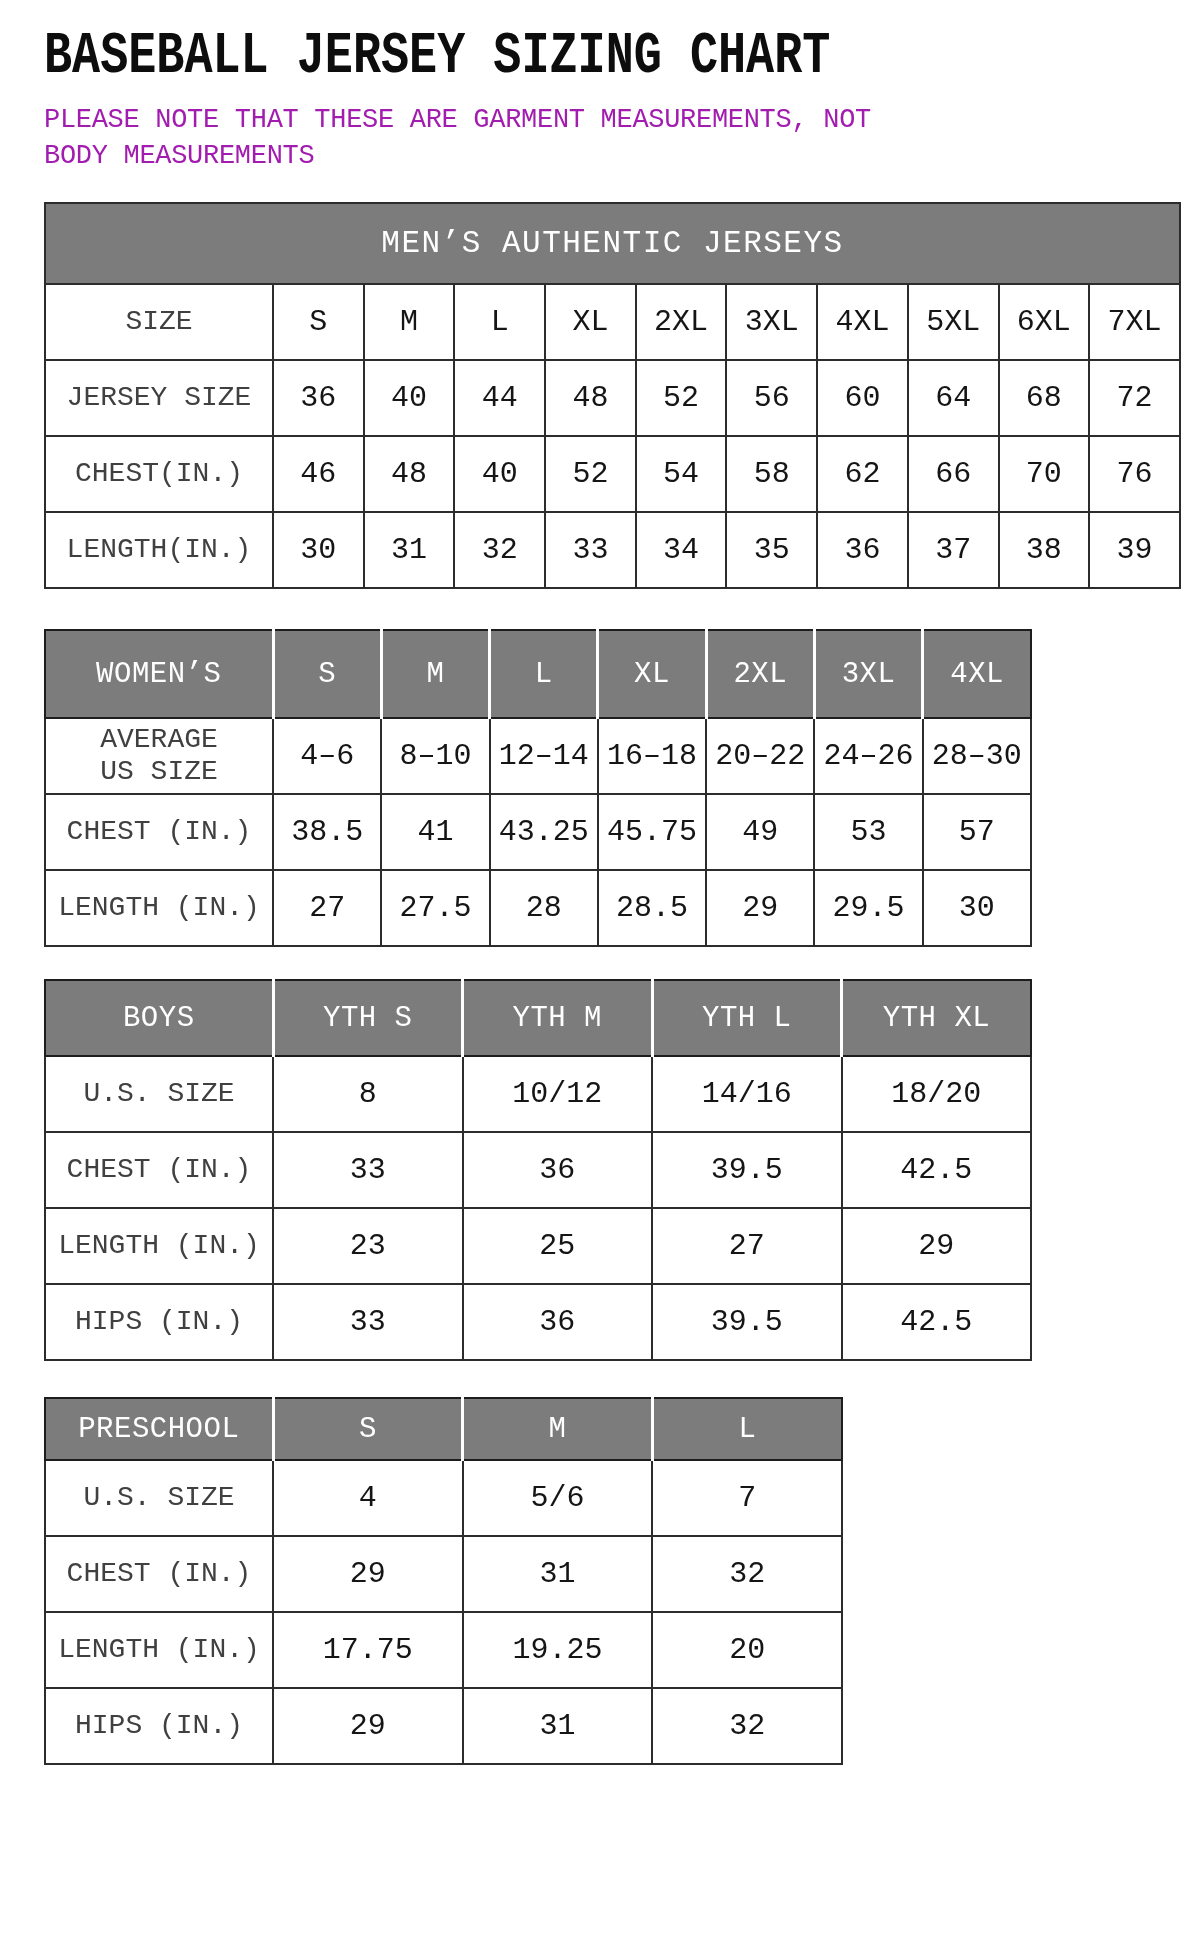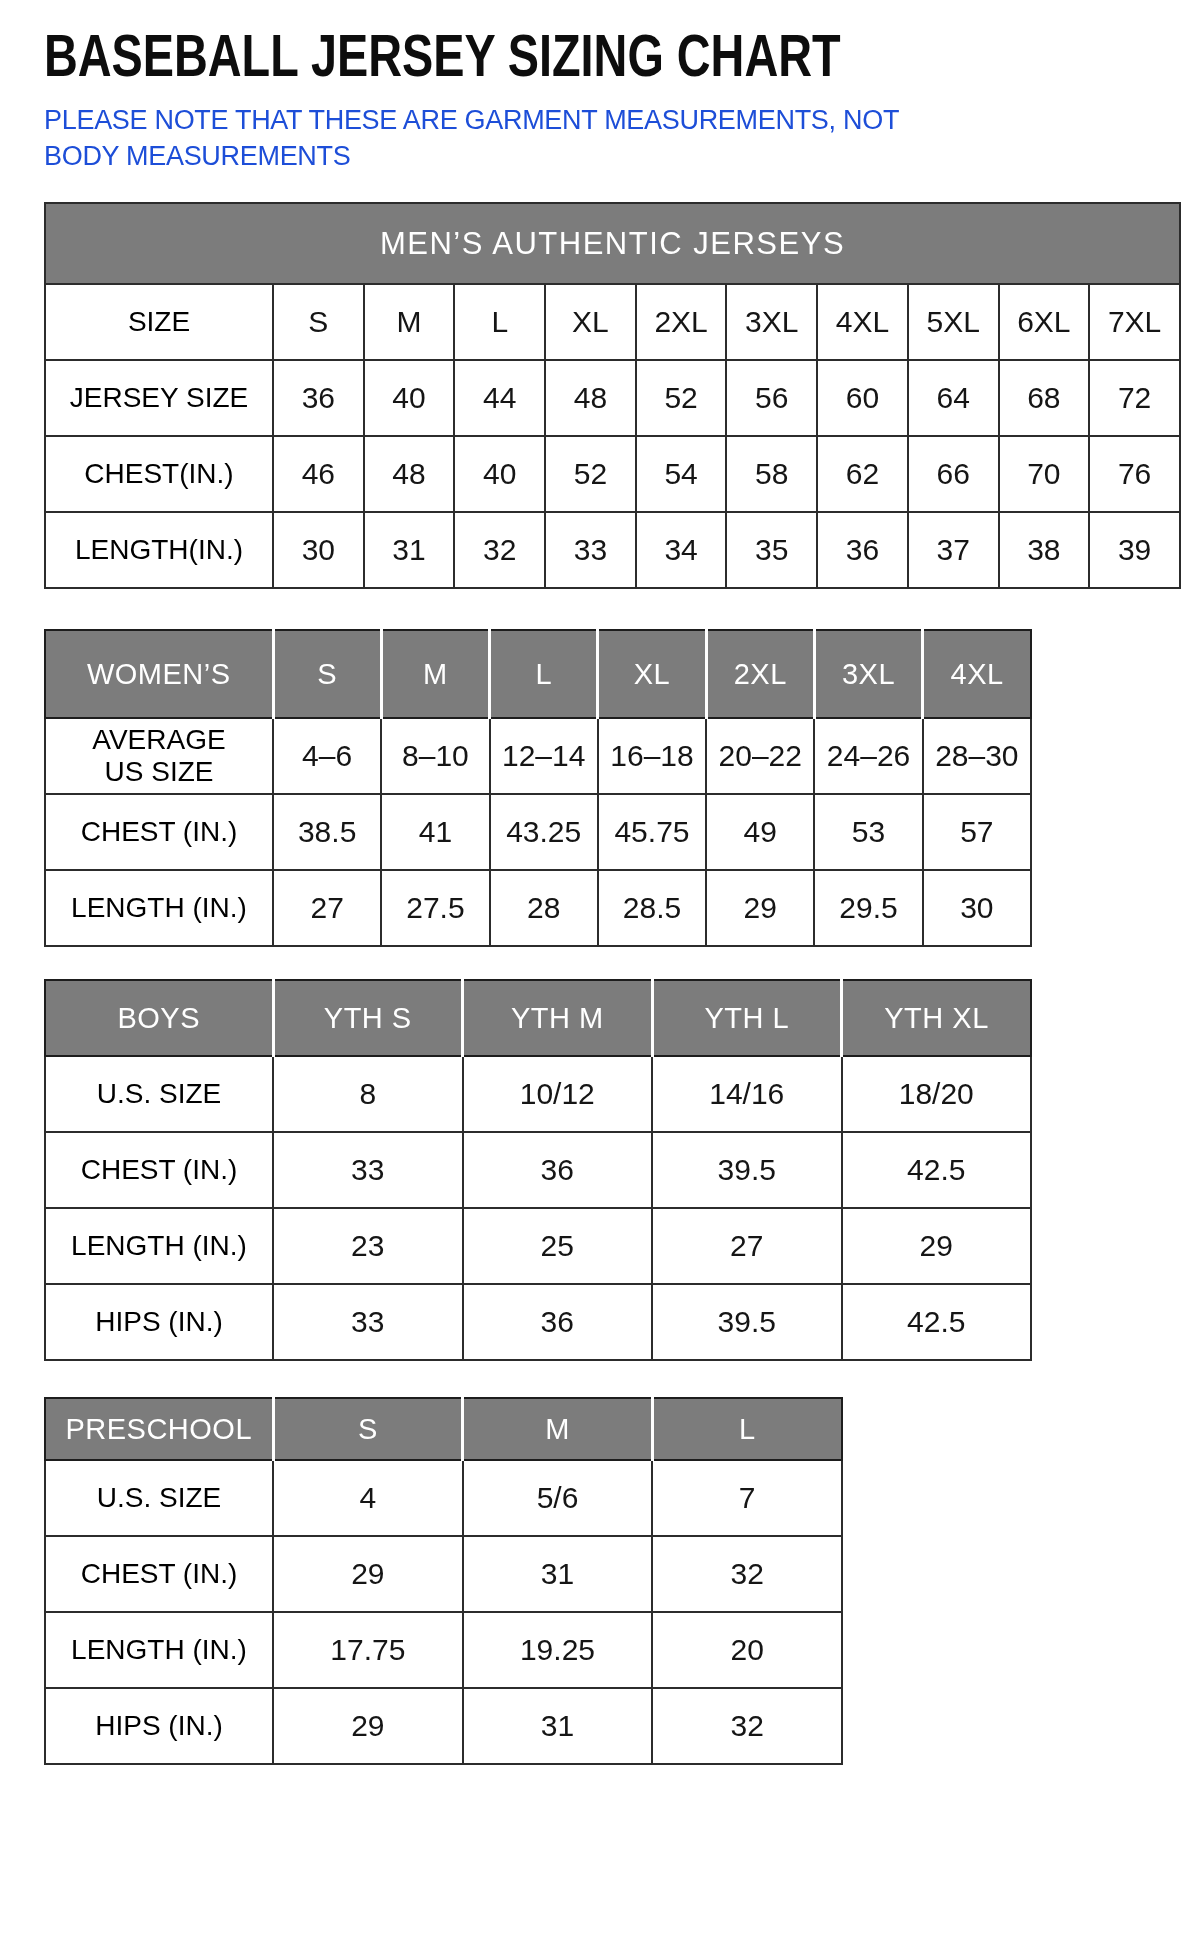"BASEBALL JERSEY SIZING CHART" .page { font-family: Liberation Sans, sans-serif -> Liberation Mono, monospace }
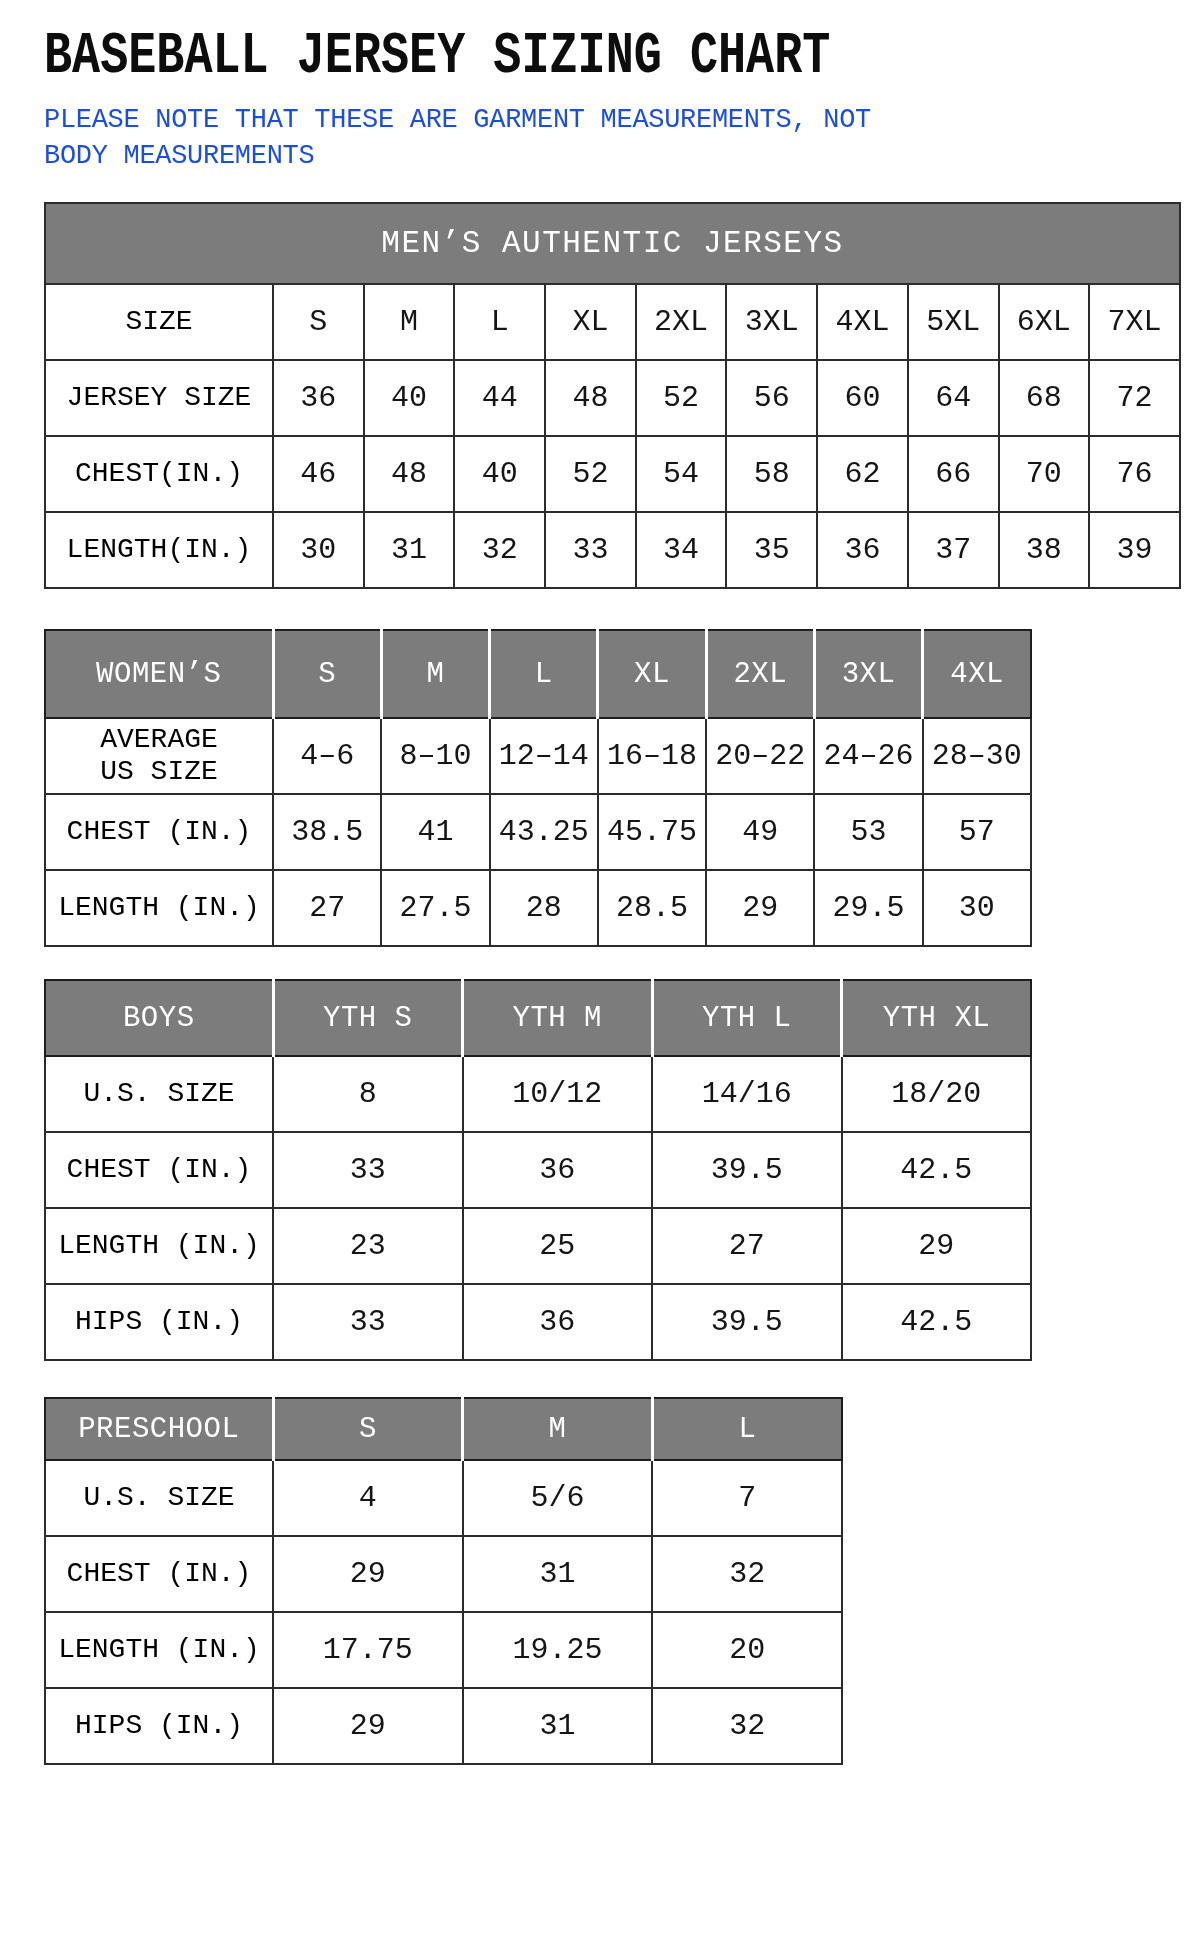"PLEASE NOTE THAT THESE ARE" .red-text { color: #1d4ed8 -> #a21caf }
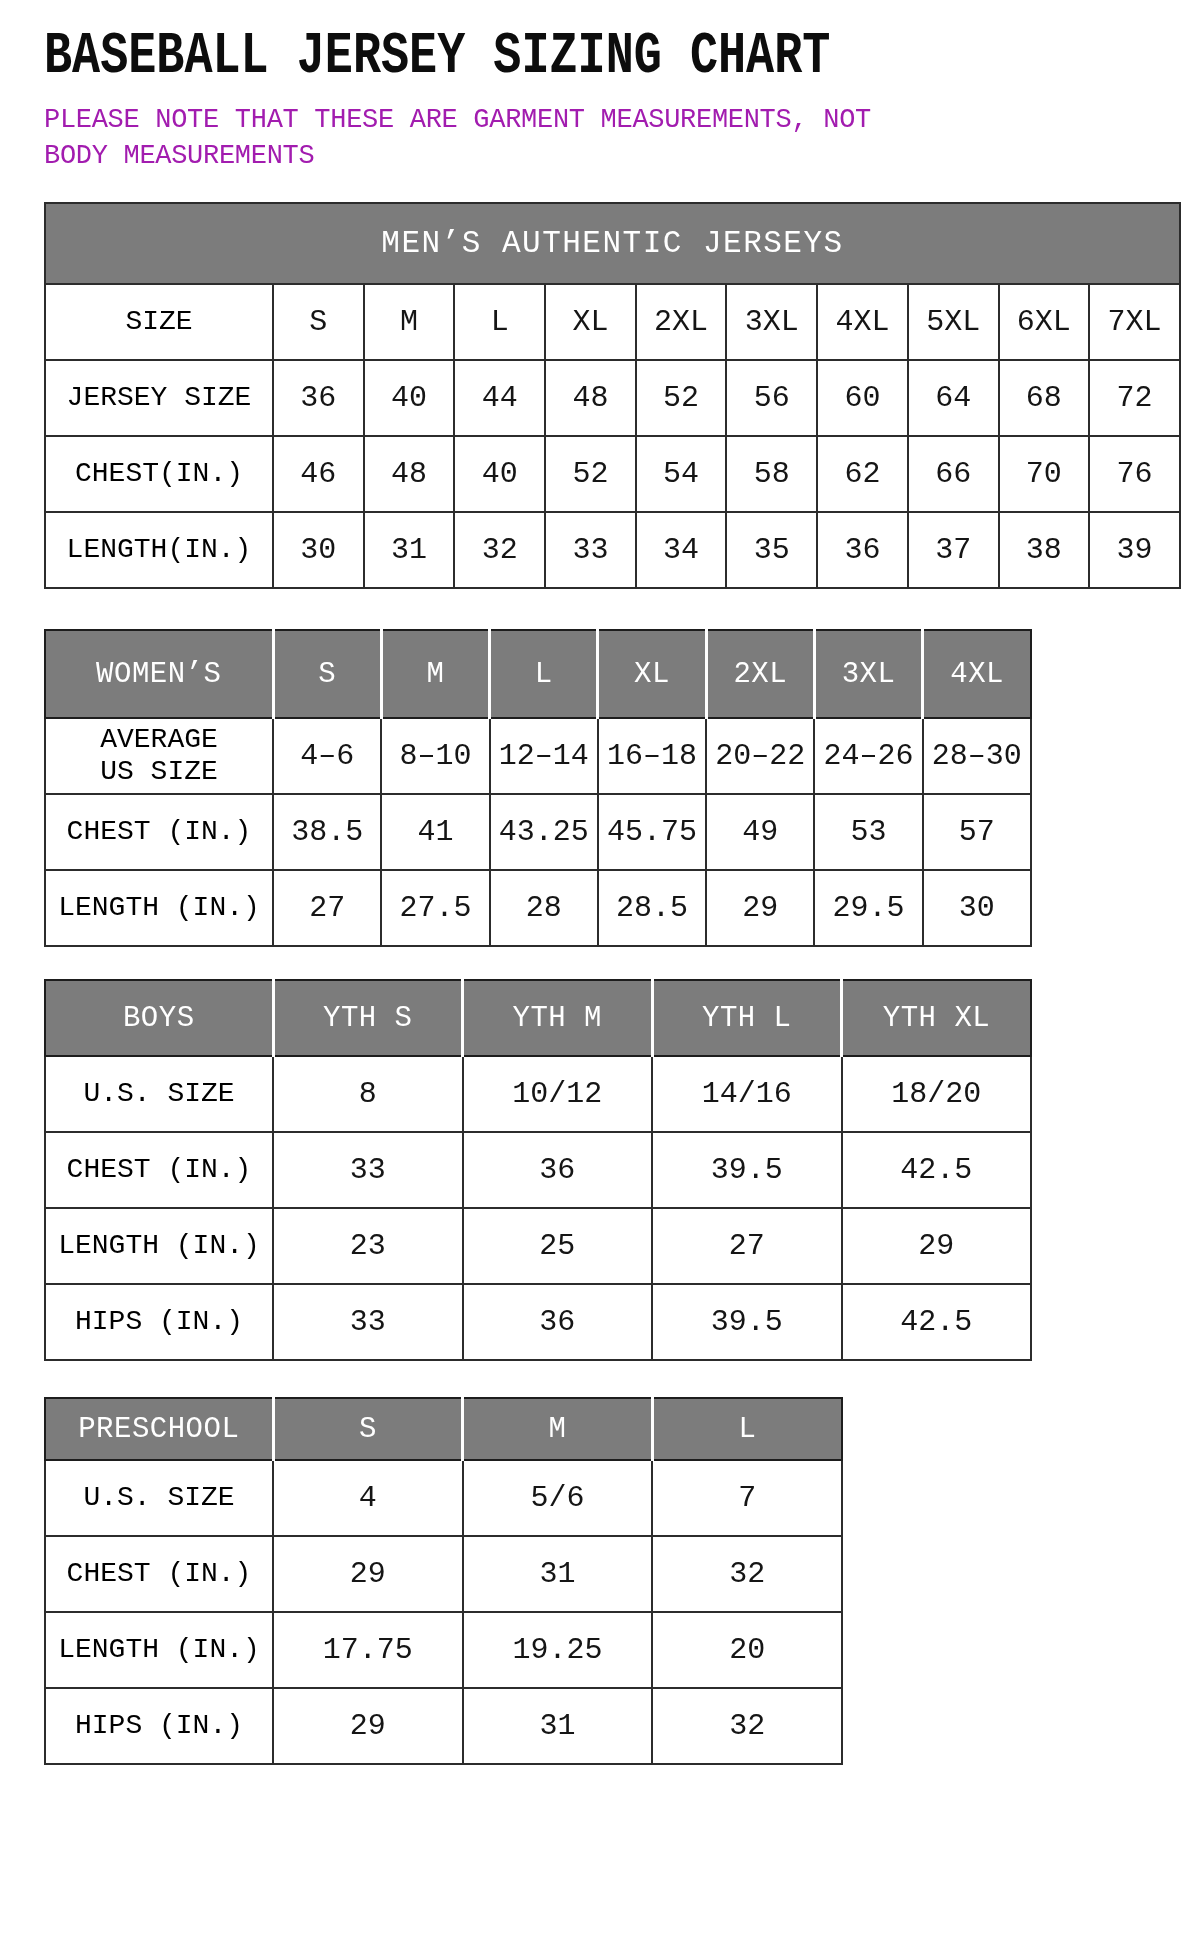"SIZE" .tbl th.row-label { color: #000000 -> #404040 }
